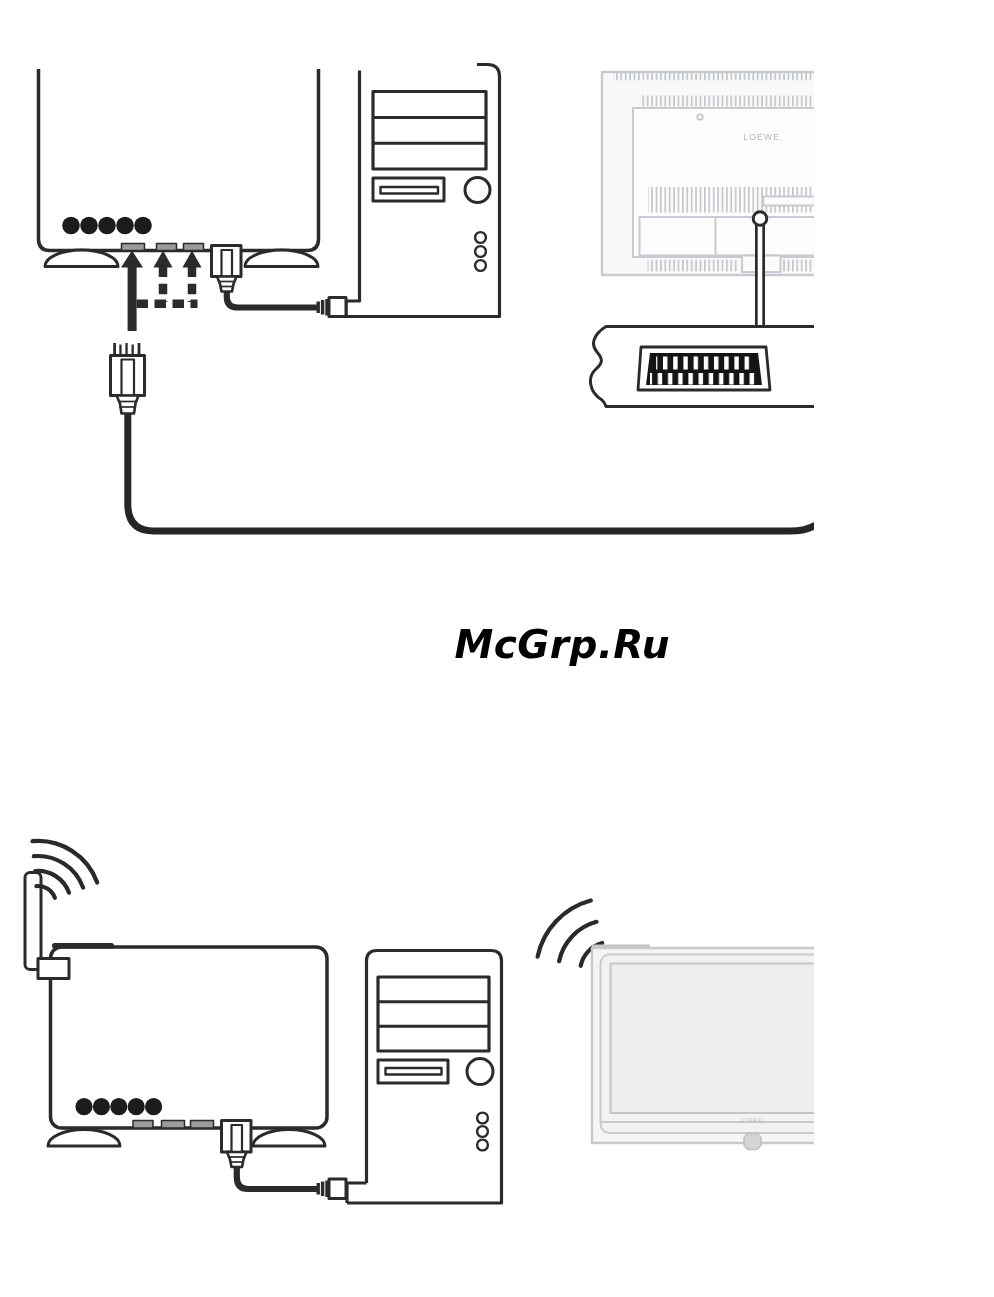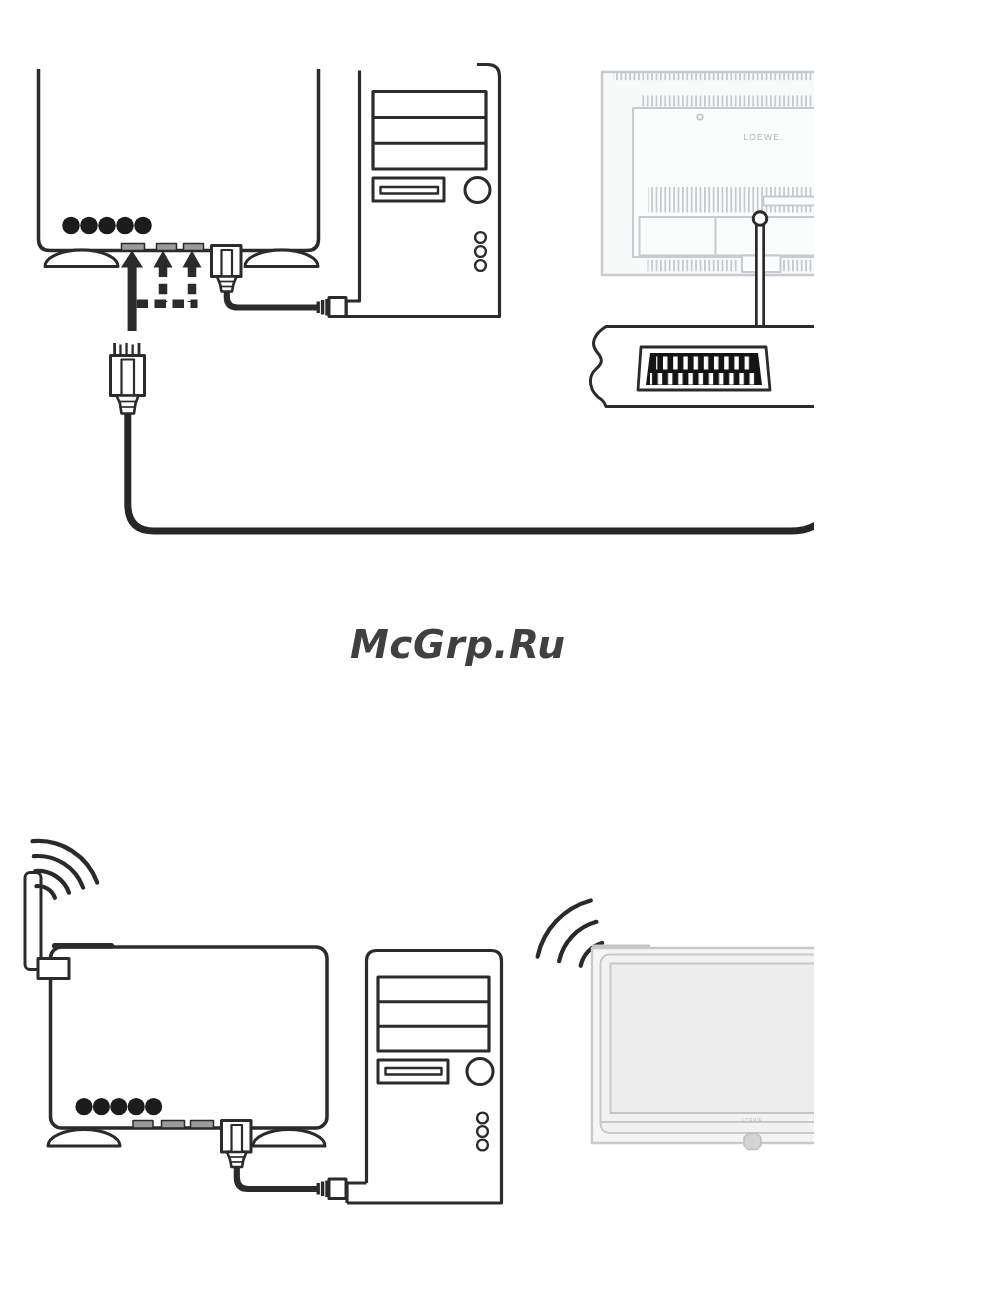"McGrp.Ru" .watermark { color: #404040 -> #000000; left: 350px -> 360px; text-align: left -> right }
